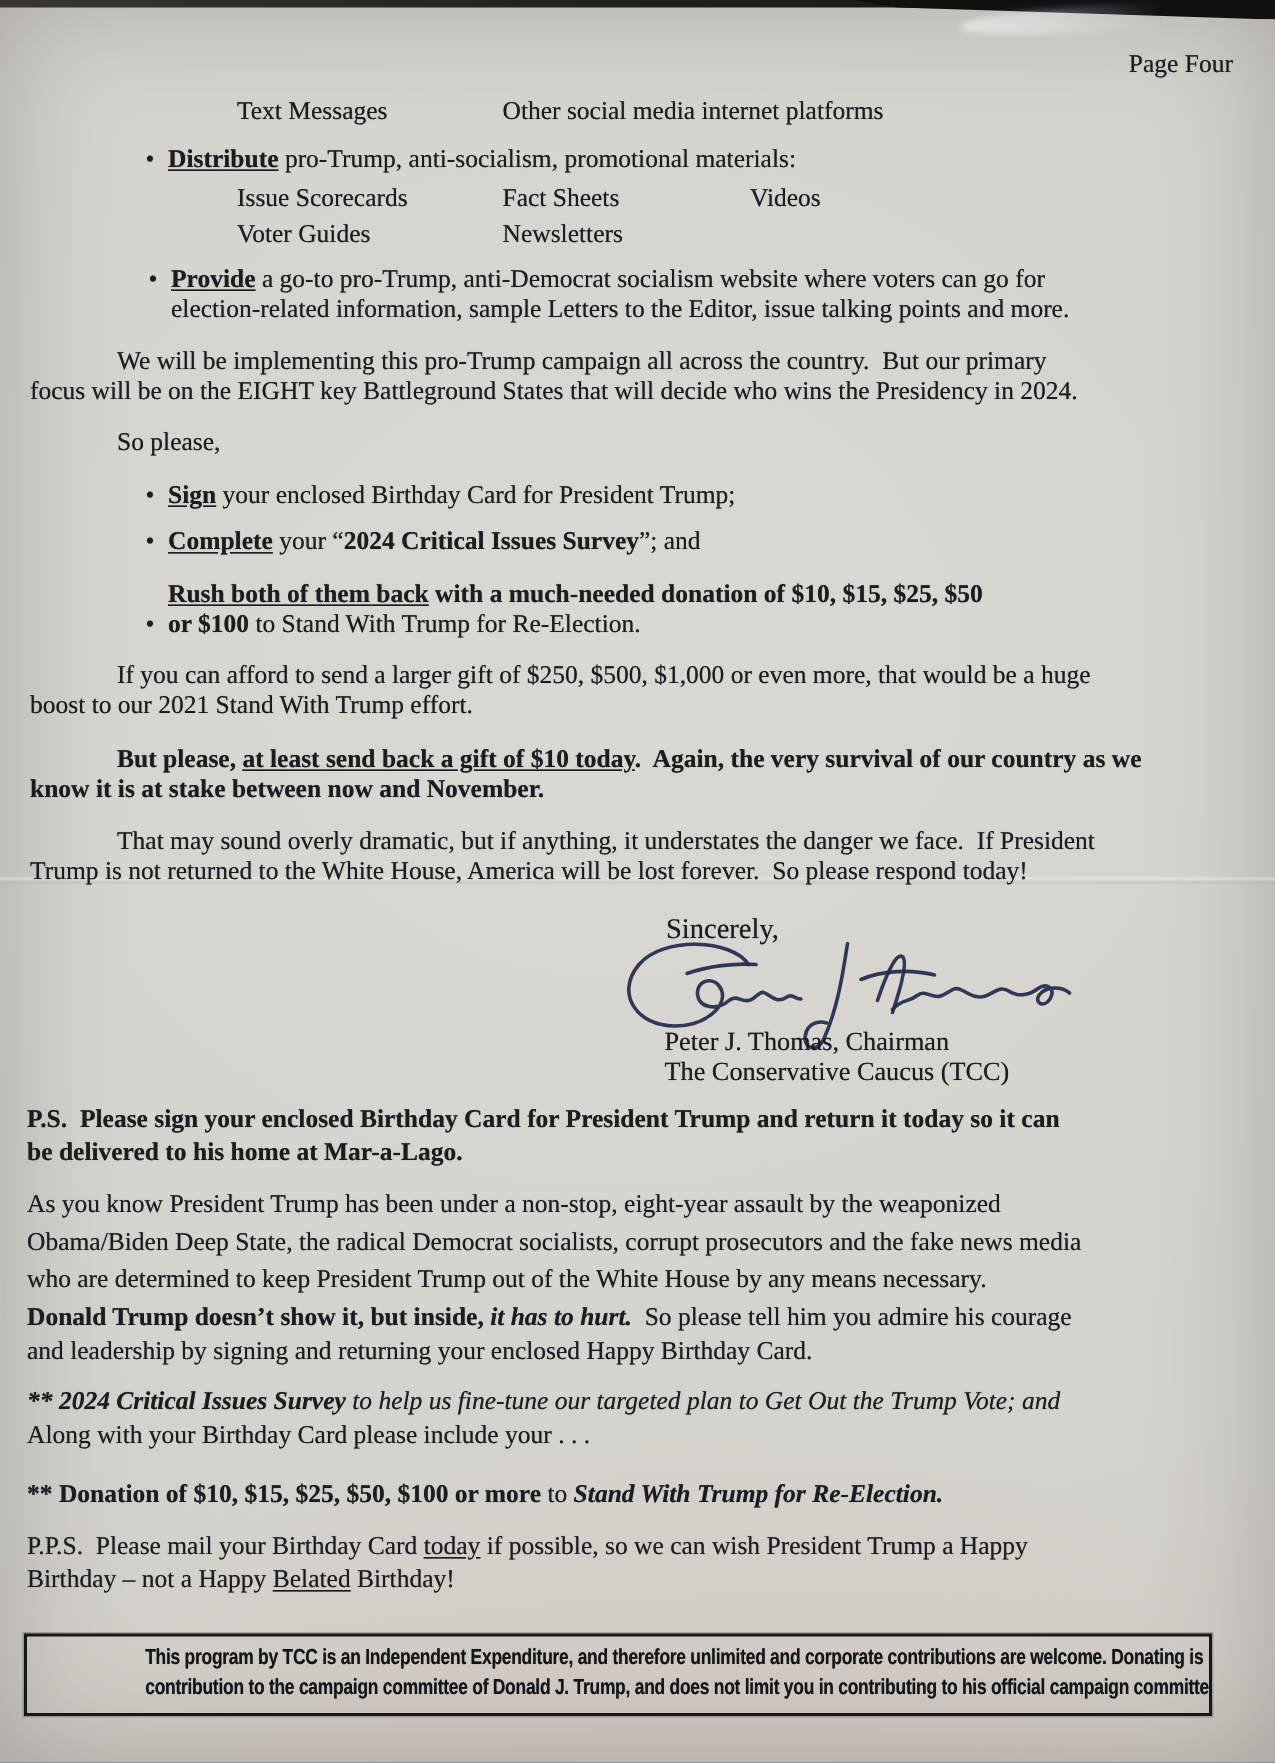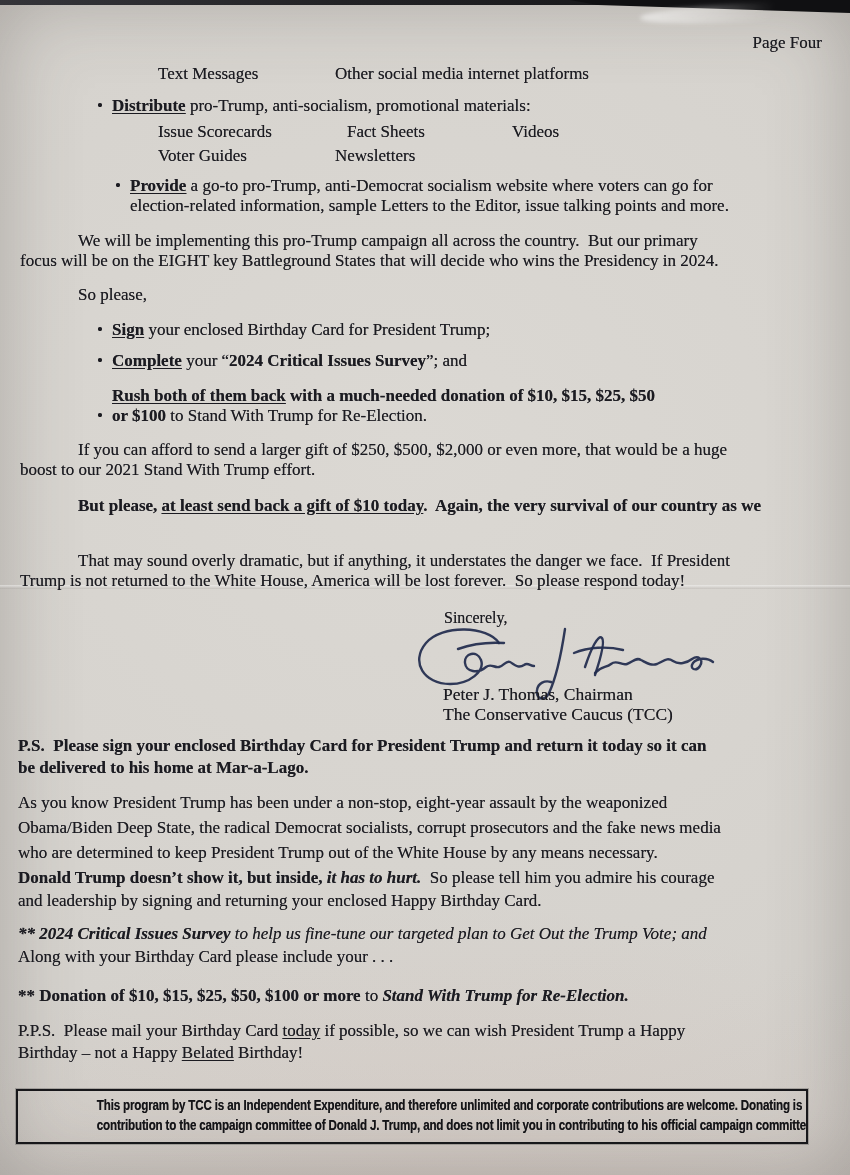"Fact Sheets" span.colw { margin-left: 12px -> none }
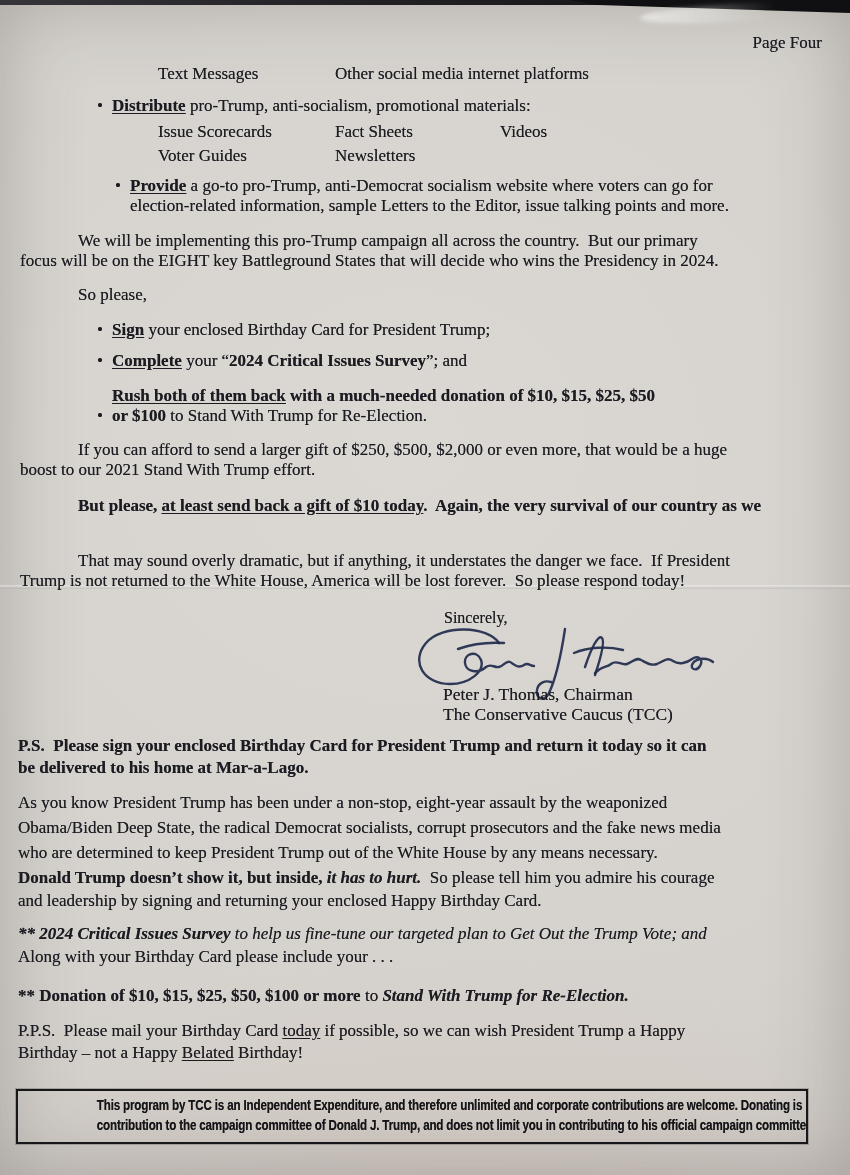"Provide a go-to pro-Trump, anti-Democrat" div.abs { left: 115px -> 99px }
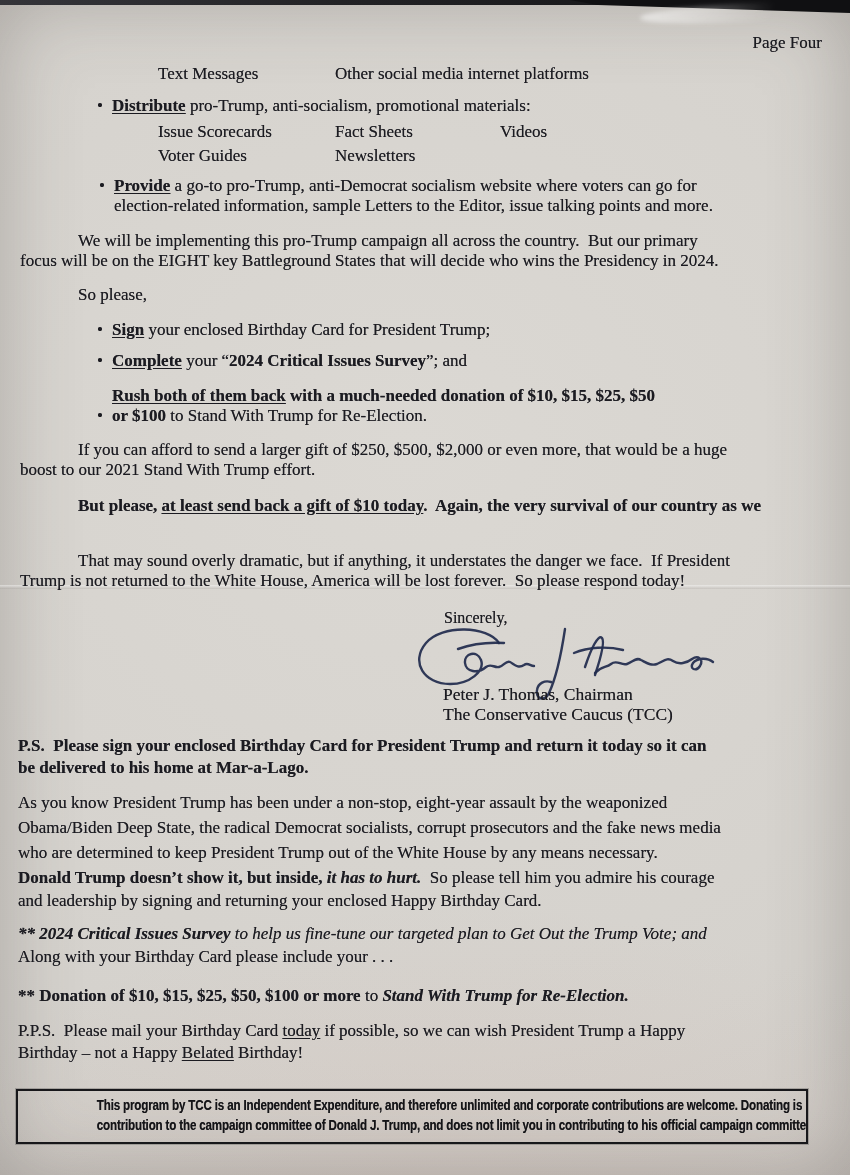"If you can afford to" div.ln { text: $2,000 -> $1,000 }
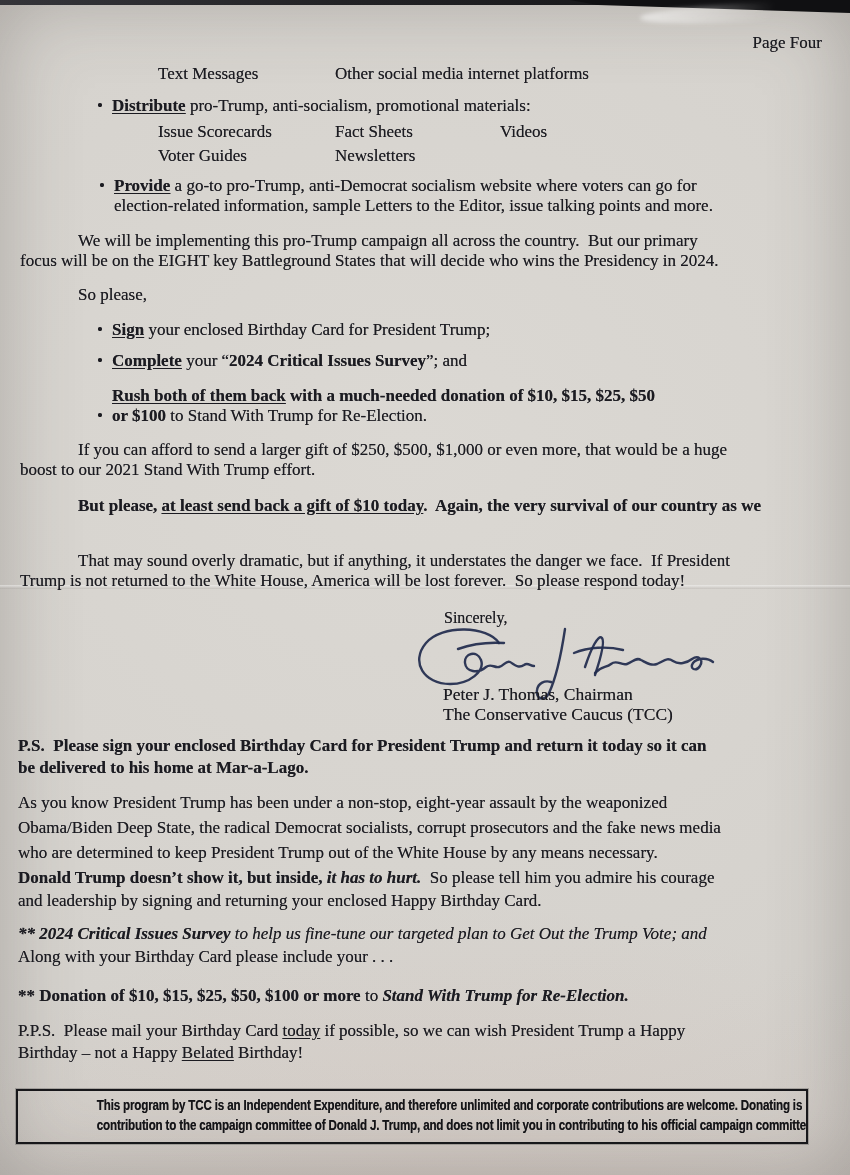"know it is at stake" div.ln { html: none -> <div>know it is at stake between now and November.</div> }
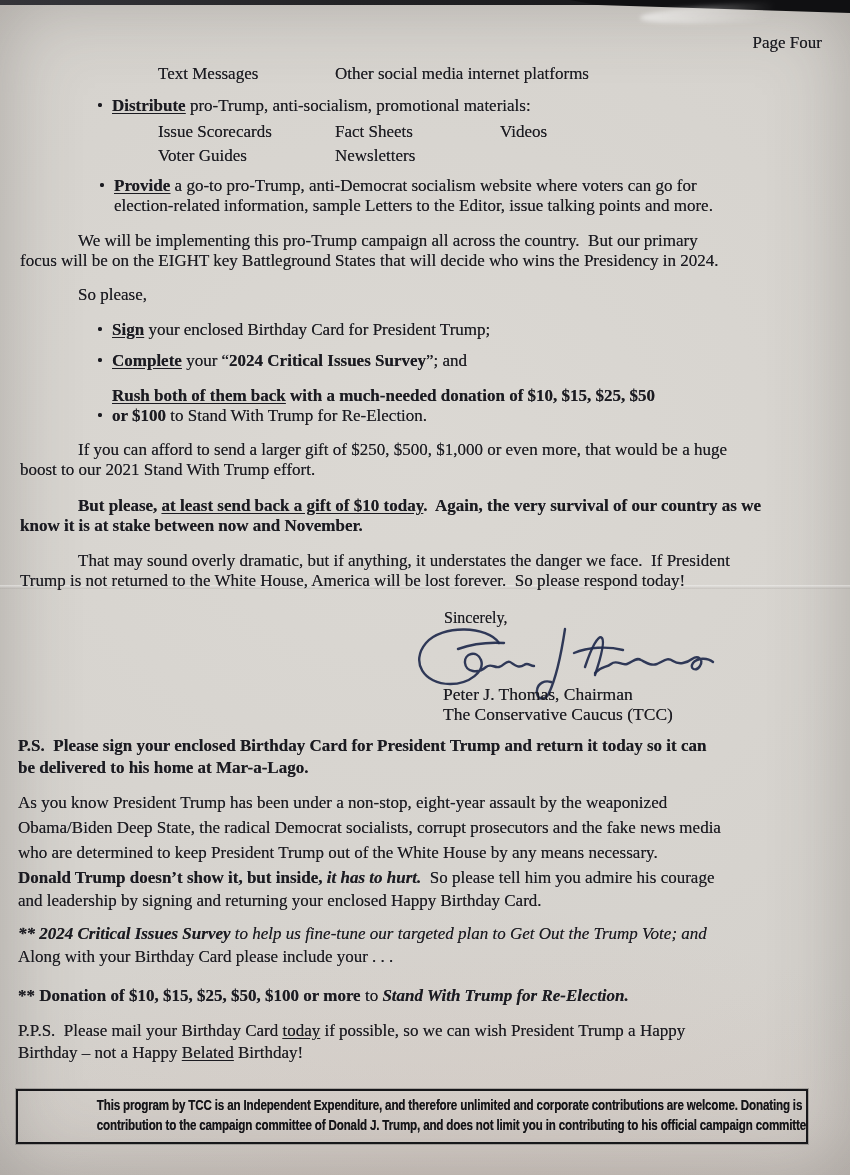"Sincerely," .closing { font-size: 16px -> 19px }
